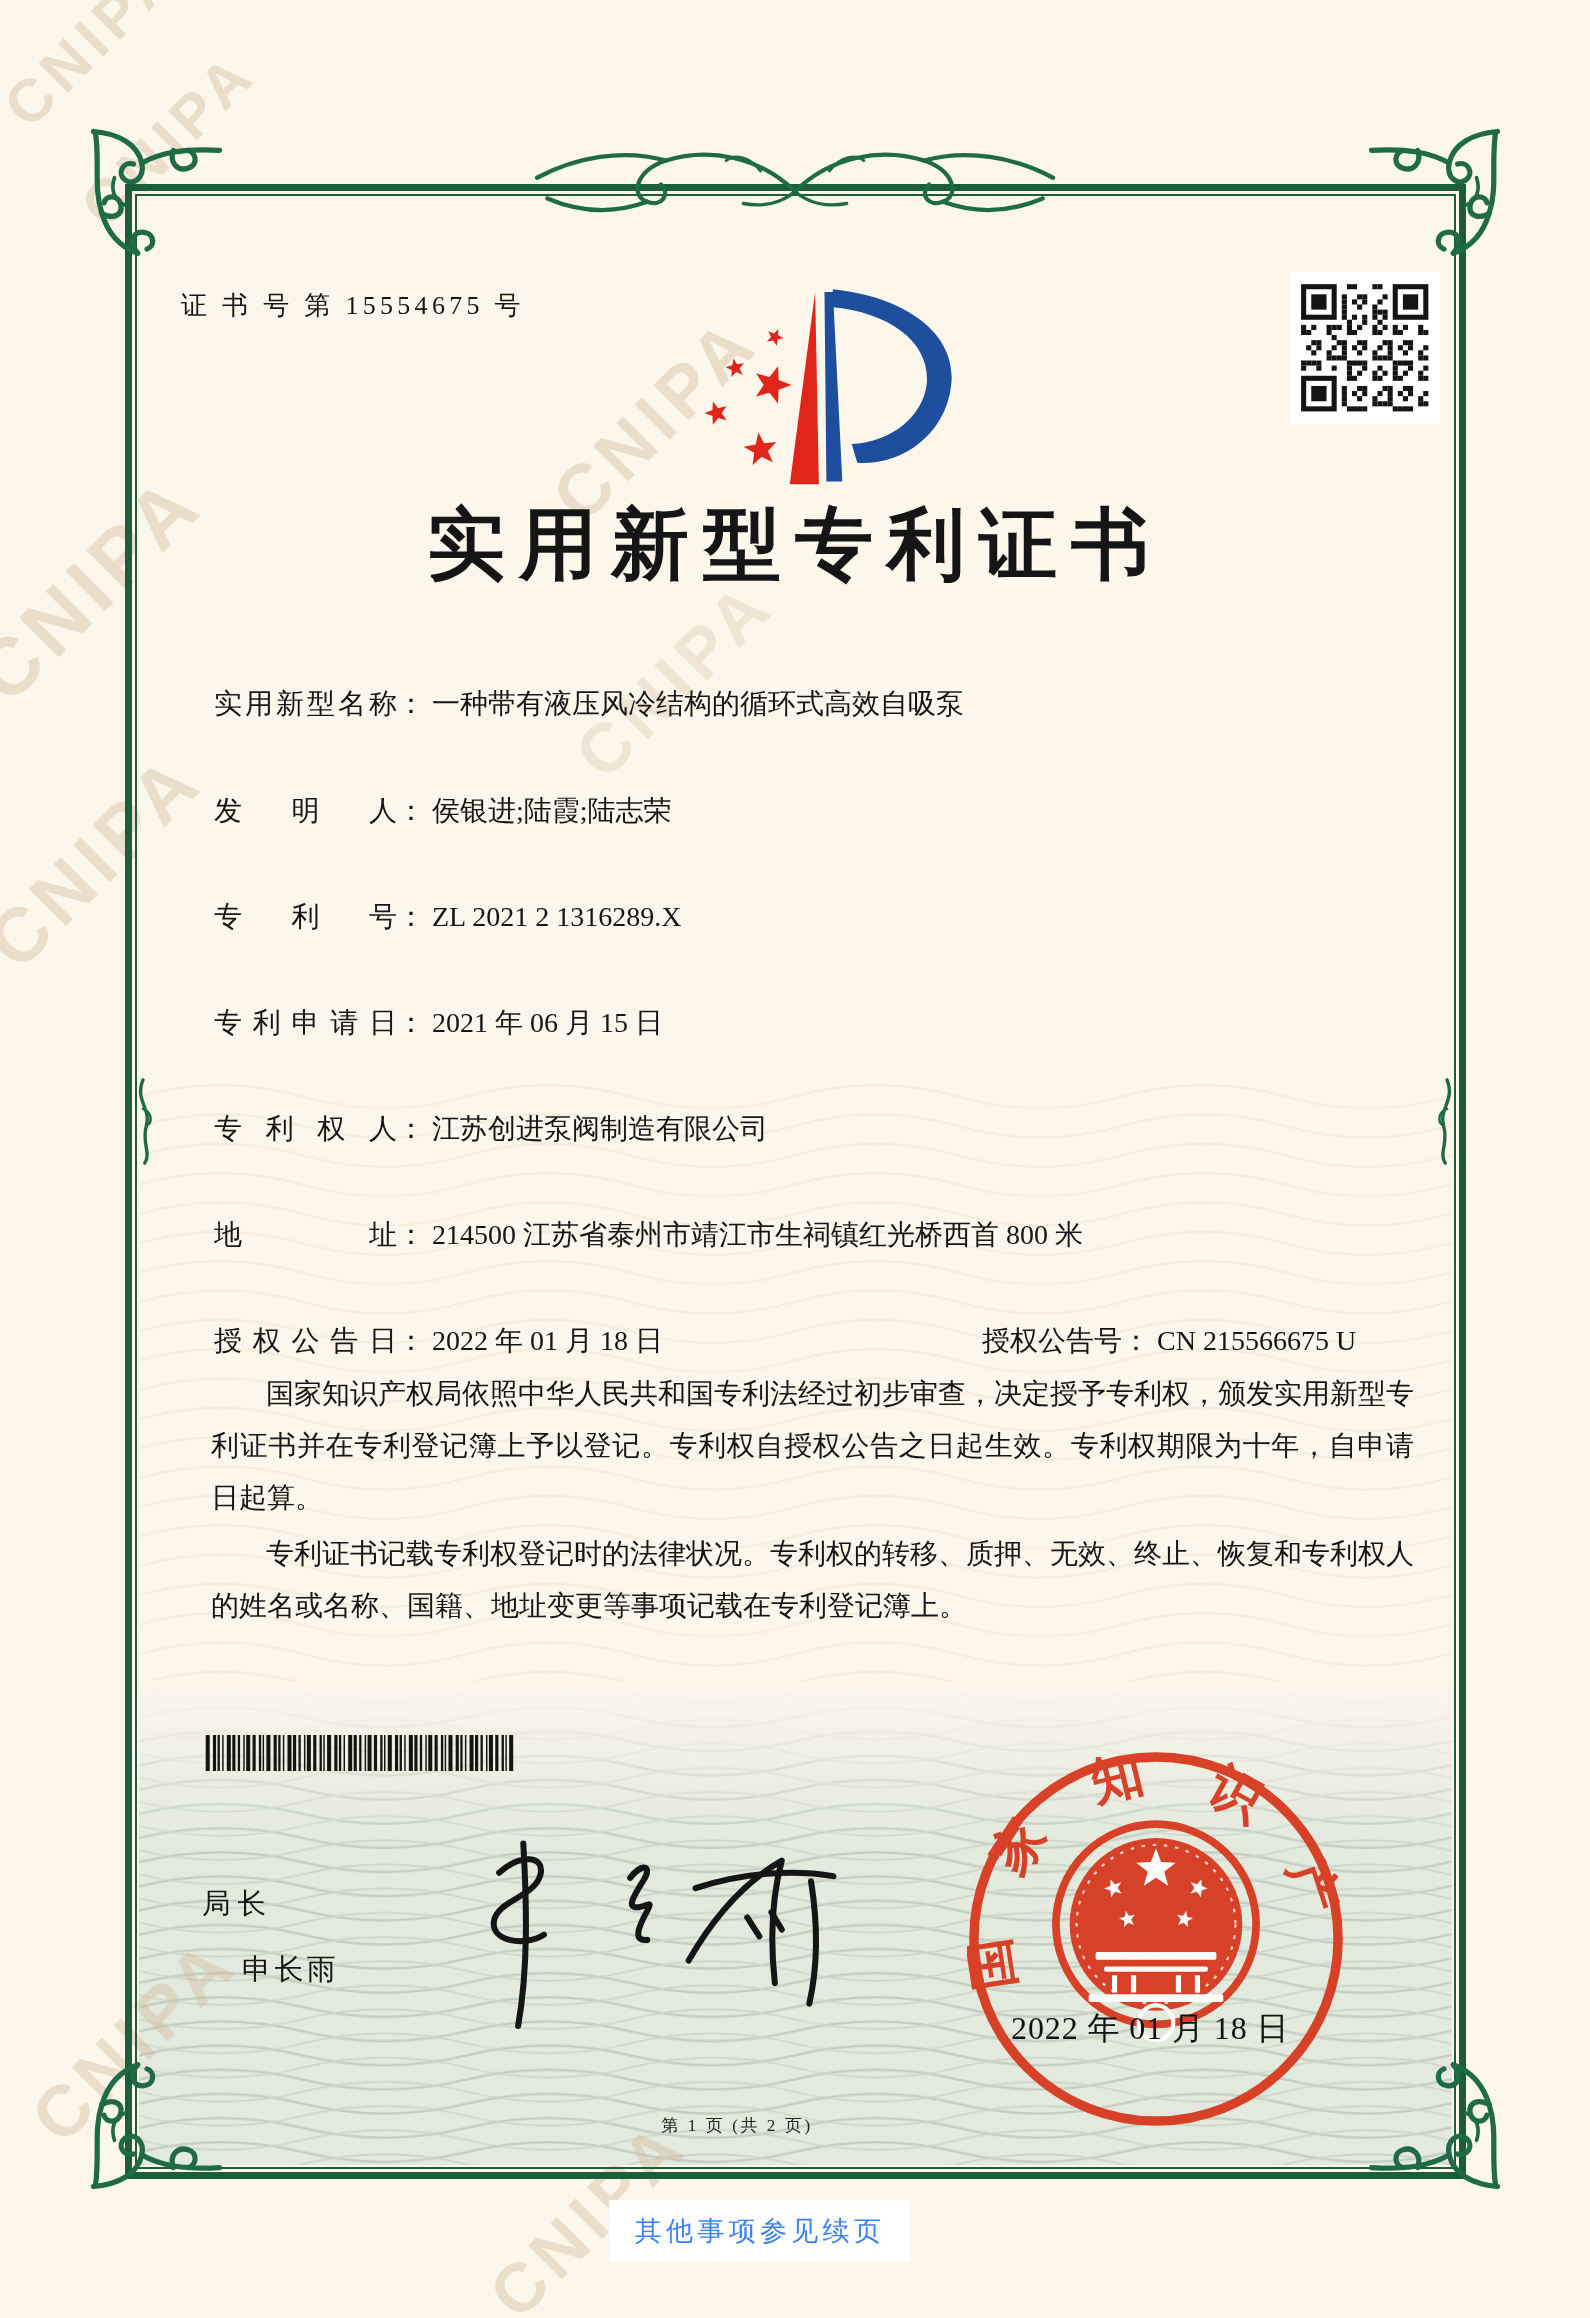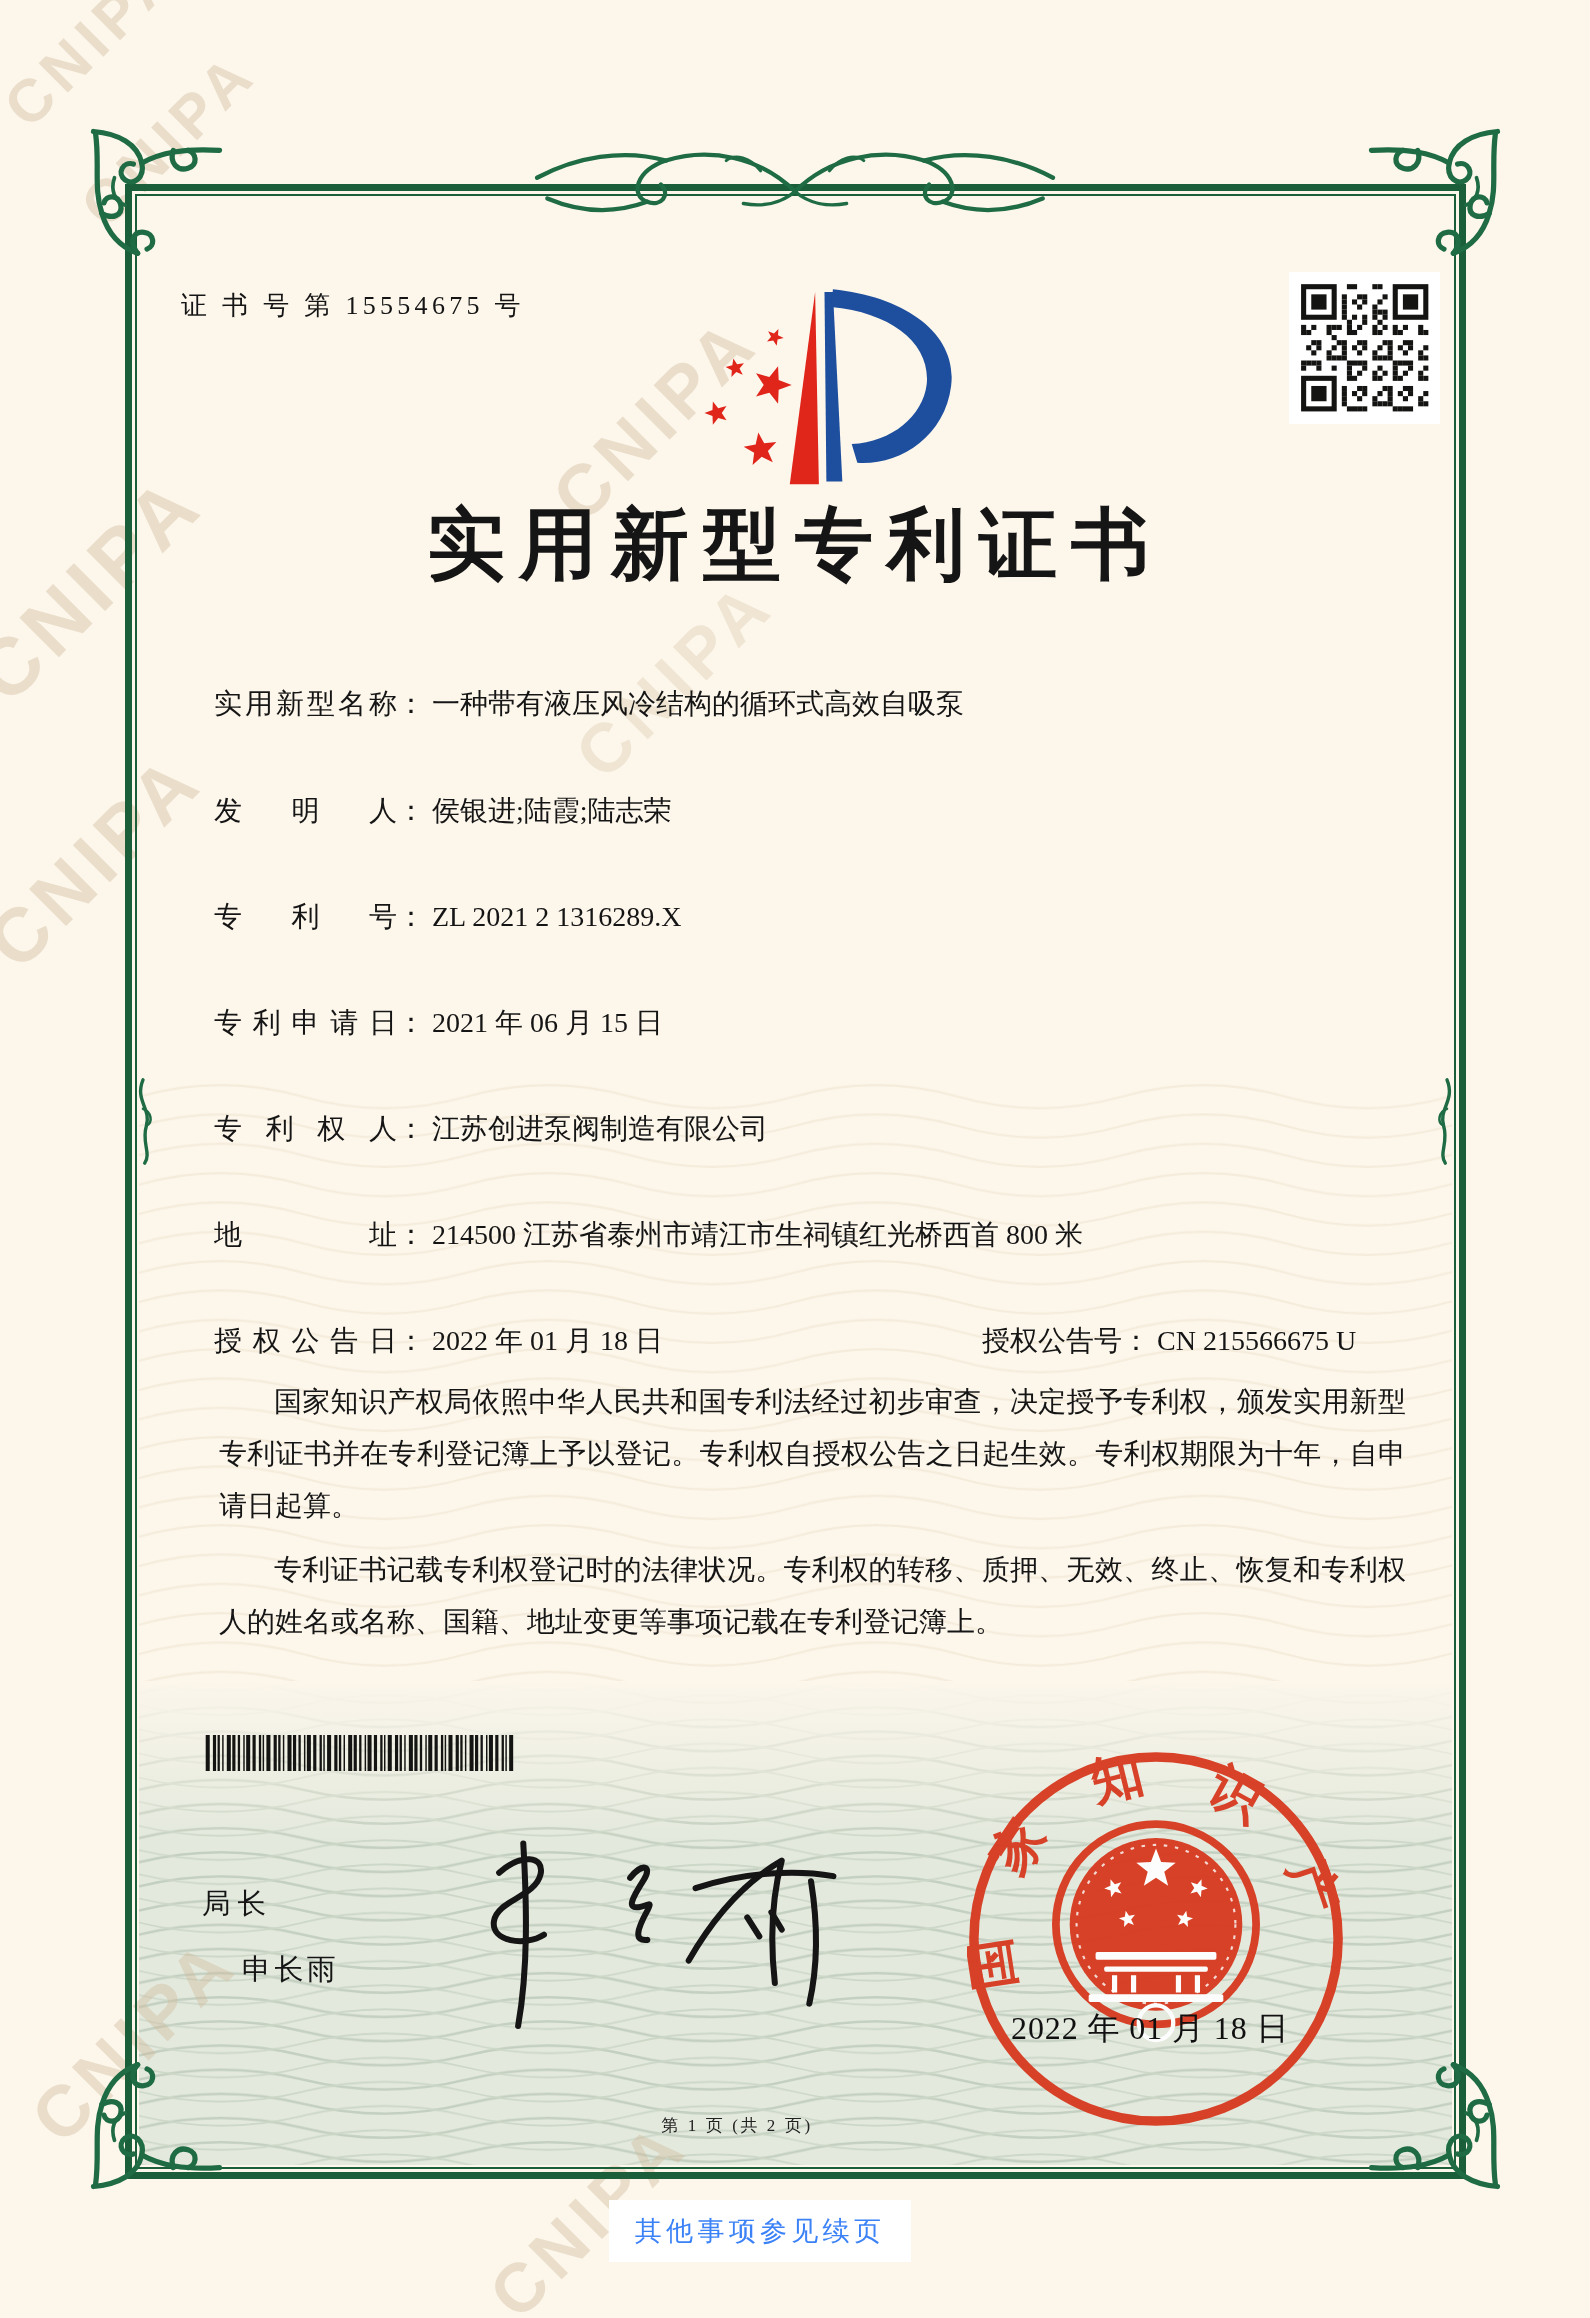"国家知识产权局依照中华人民共和国专利法经过初步审查，决定授予专利权，颁发实用新型" .bodytext p { margin: 12px -> 4px }
